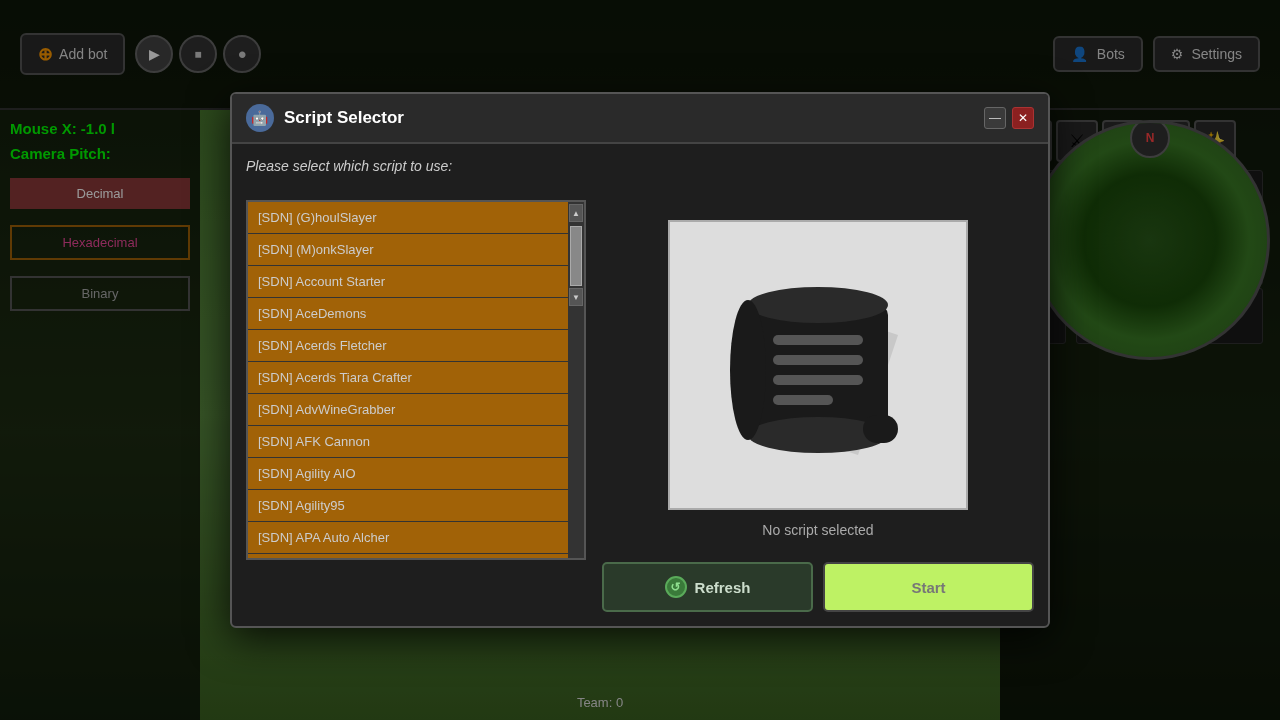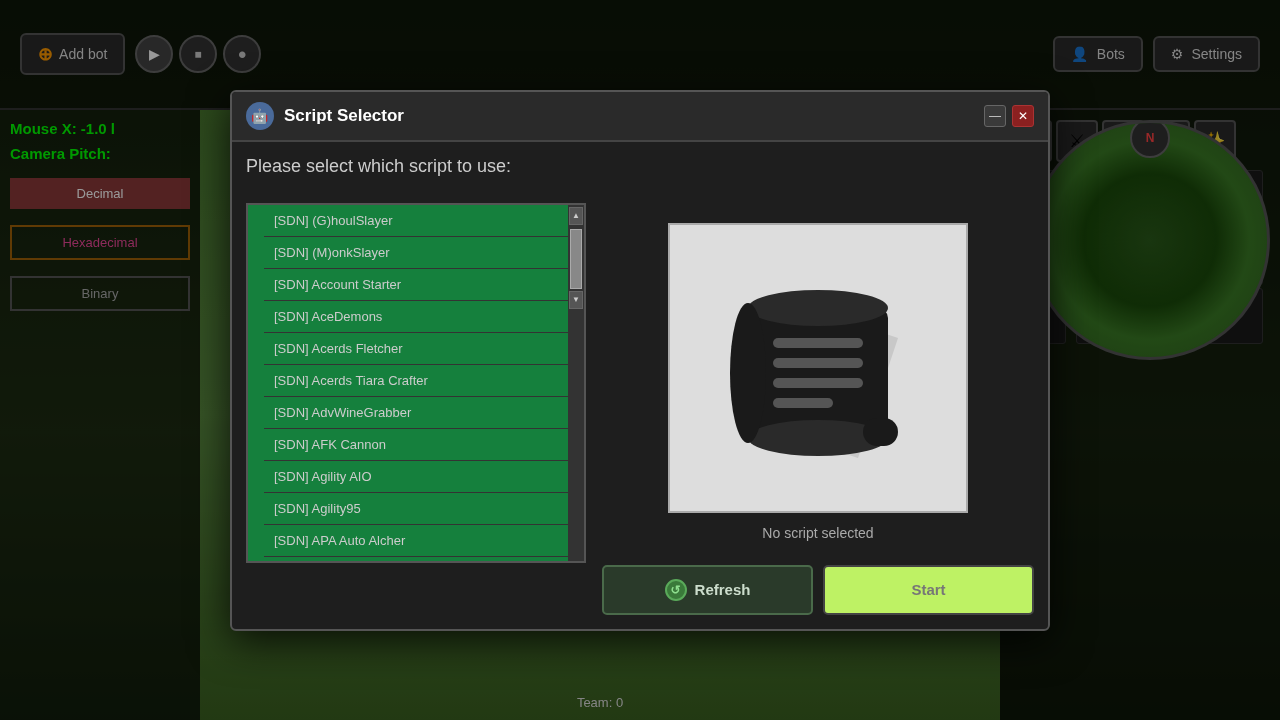"Please select which script to" .dialog-subtitle { font-size: 18px -> 14px; font-style: none -> italic }
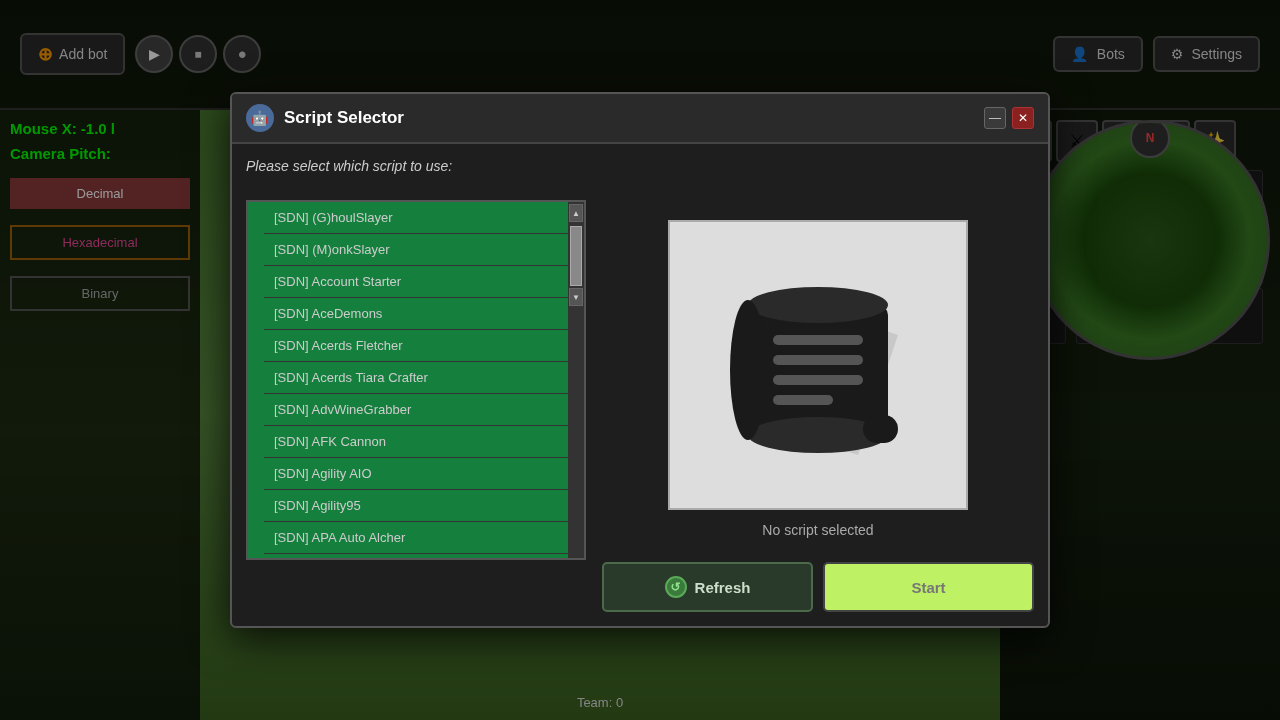"[SDN] (G)houlSlayer" .script-list { background: #15803d -> #a16207; padding-left: 16px -> none }
